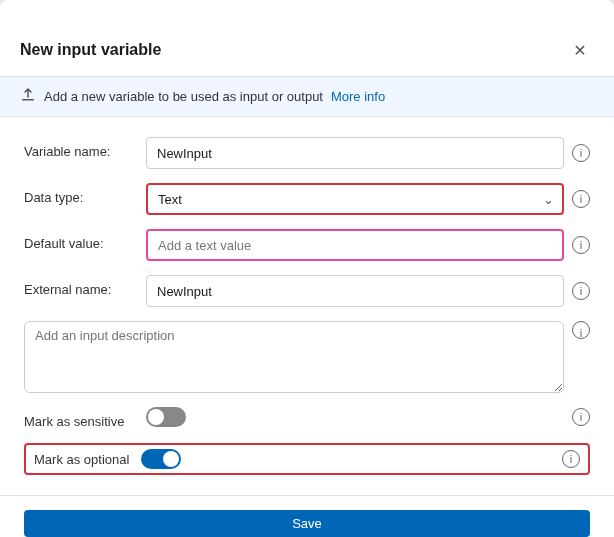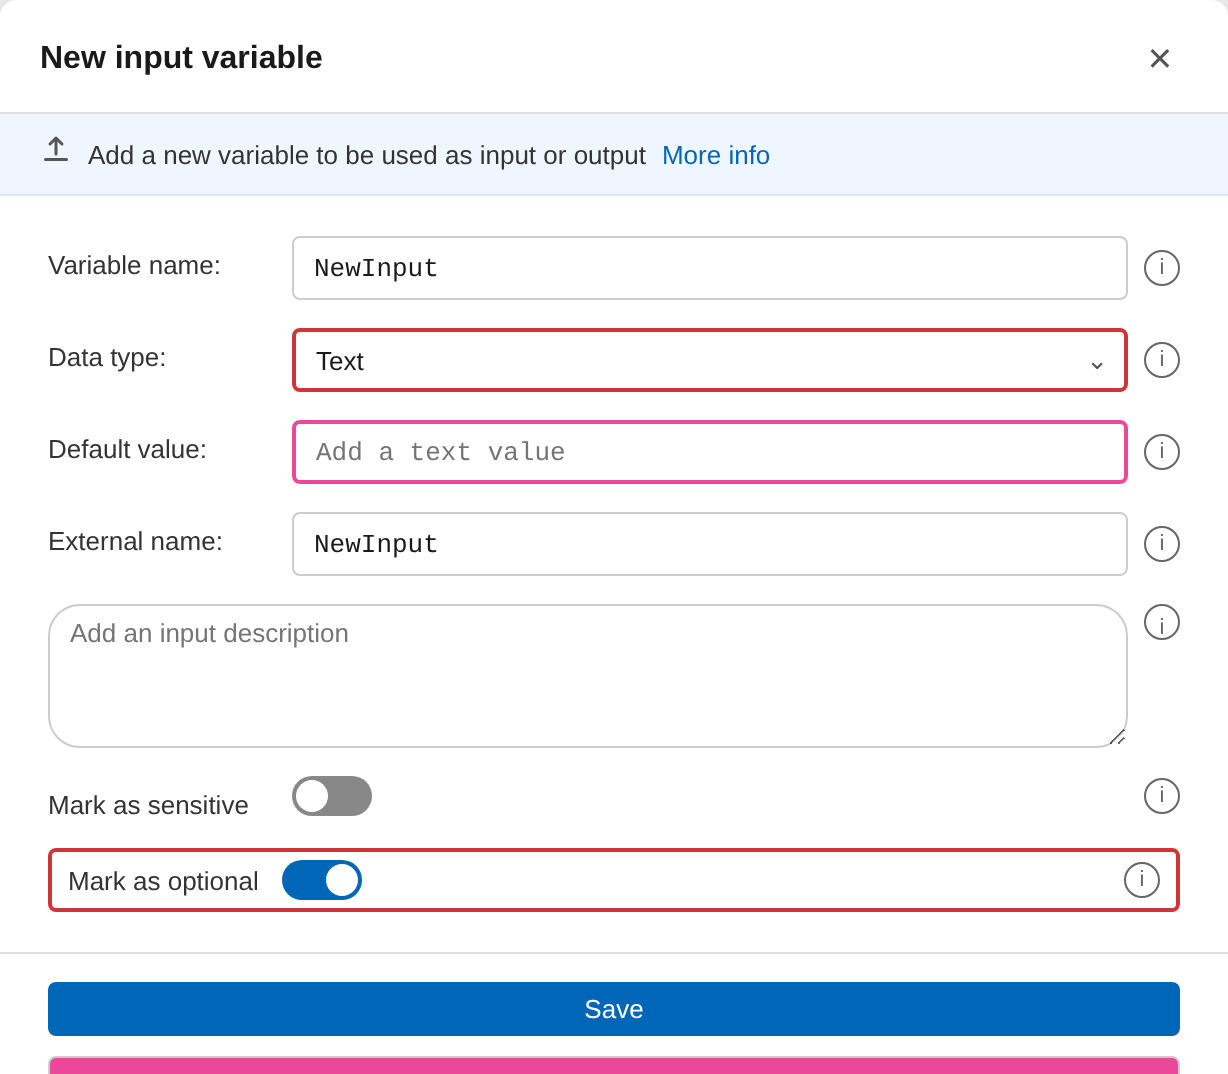"New input variable" .dialog-header { margin-top: none -> 20px }
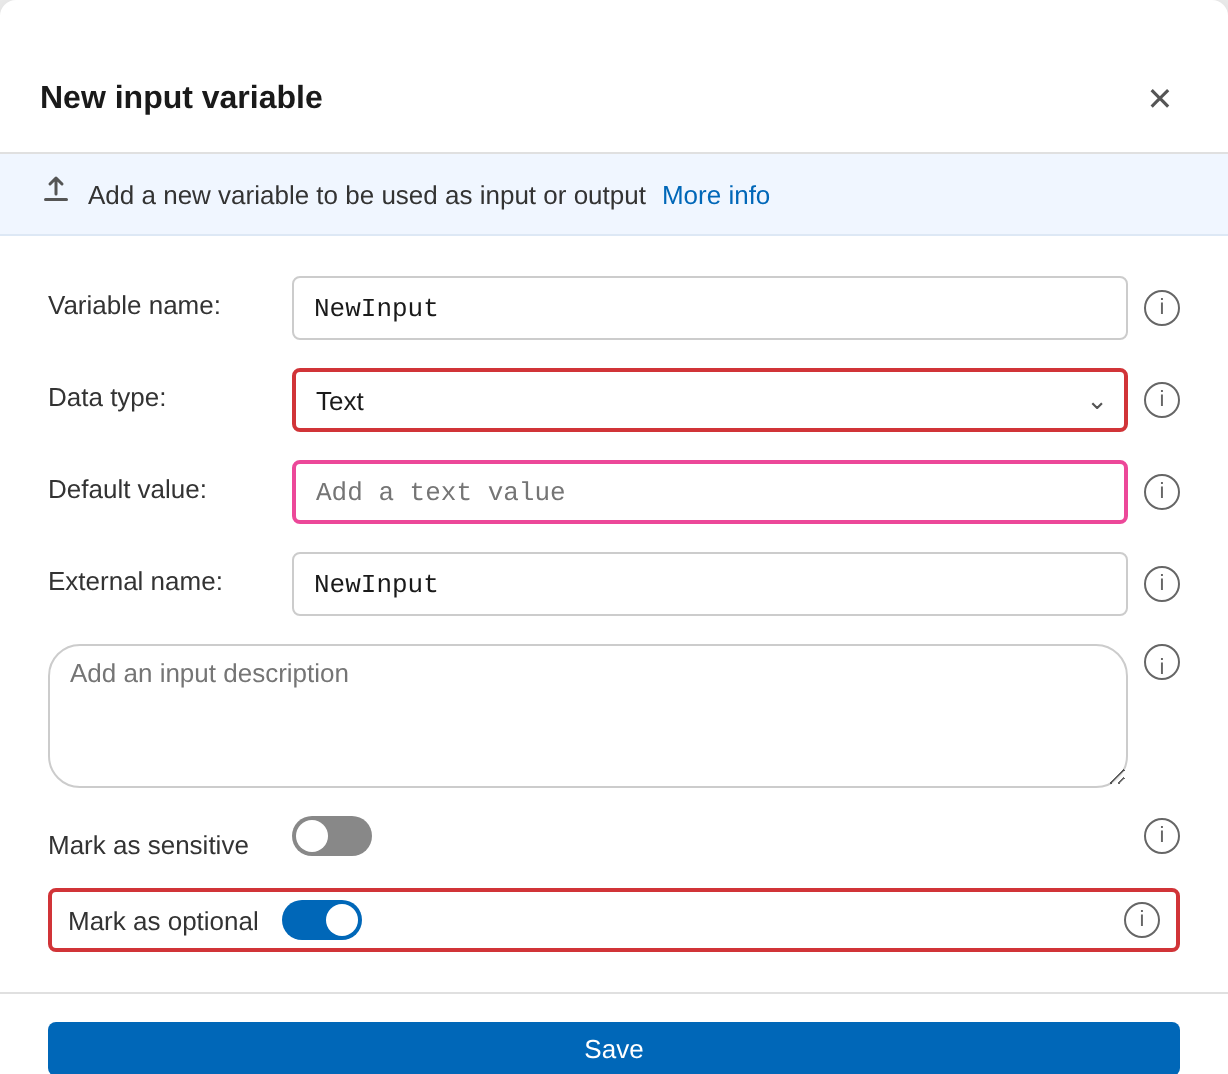"NewInput" .form-input { font-family: Liberation Mono, monospace -> none }
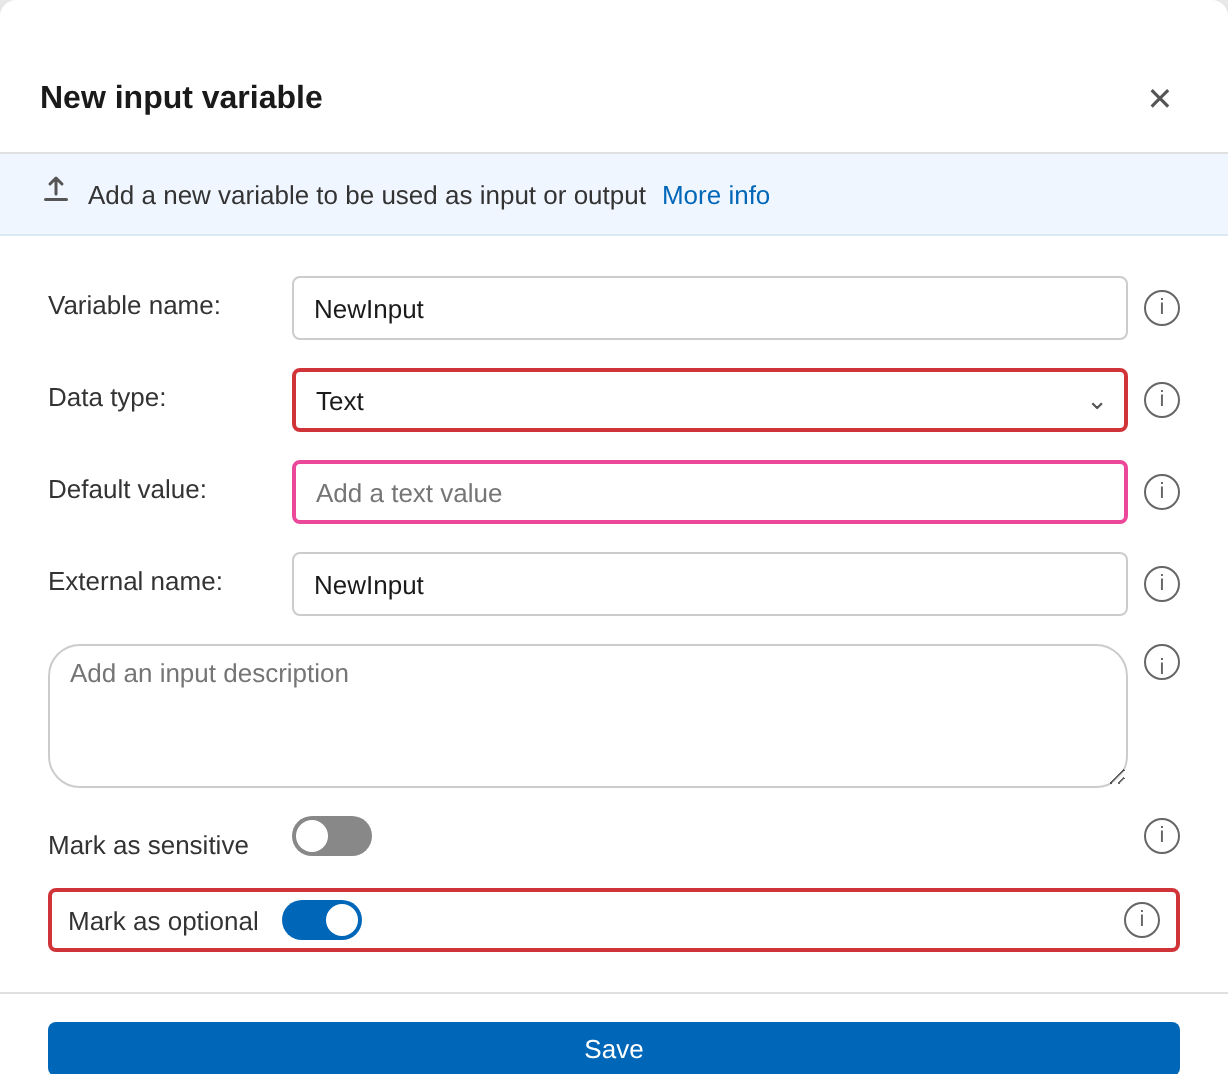"Add an input description" .form-textarea { border-radius: 16px -> 6px }
